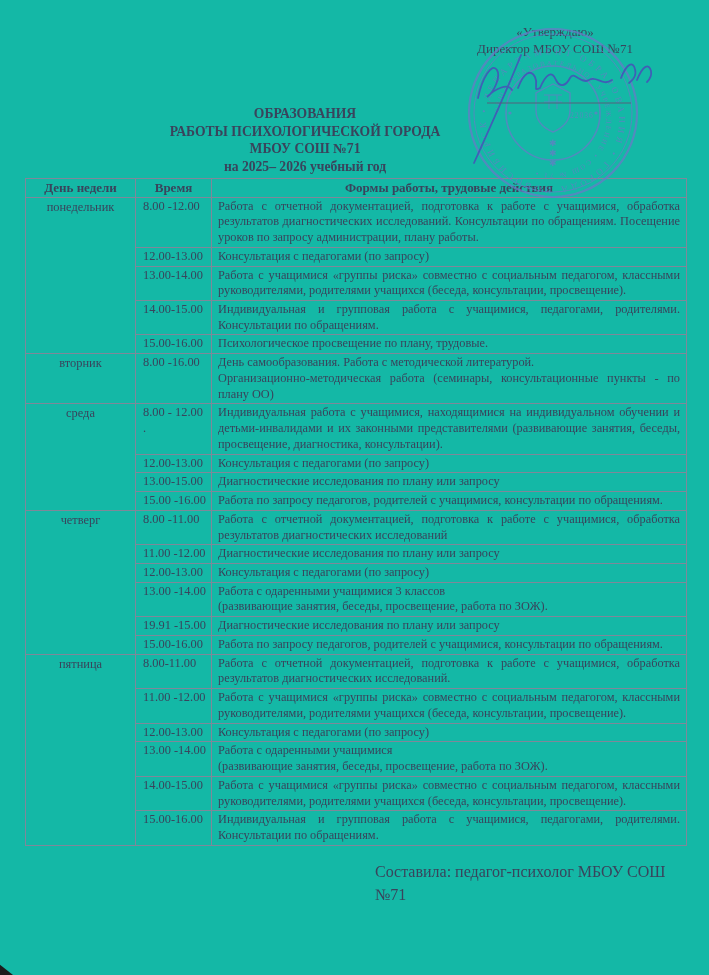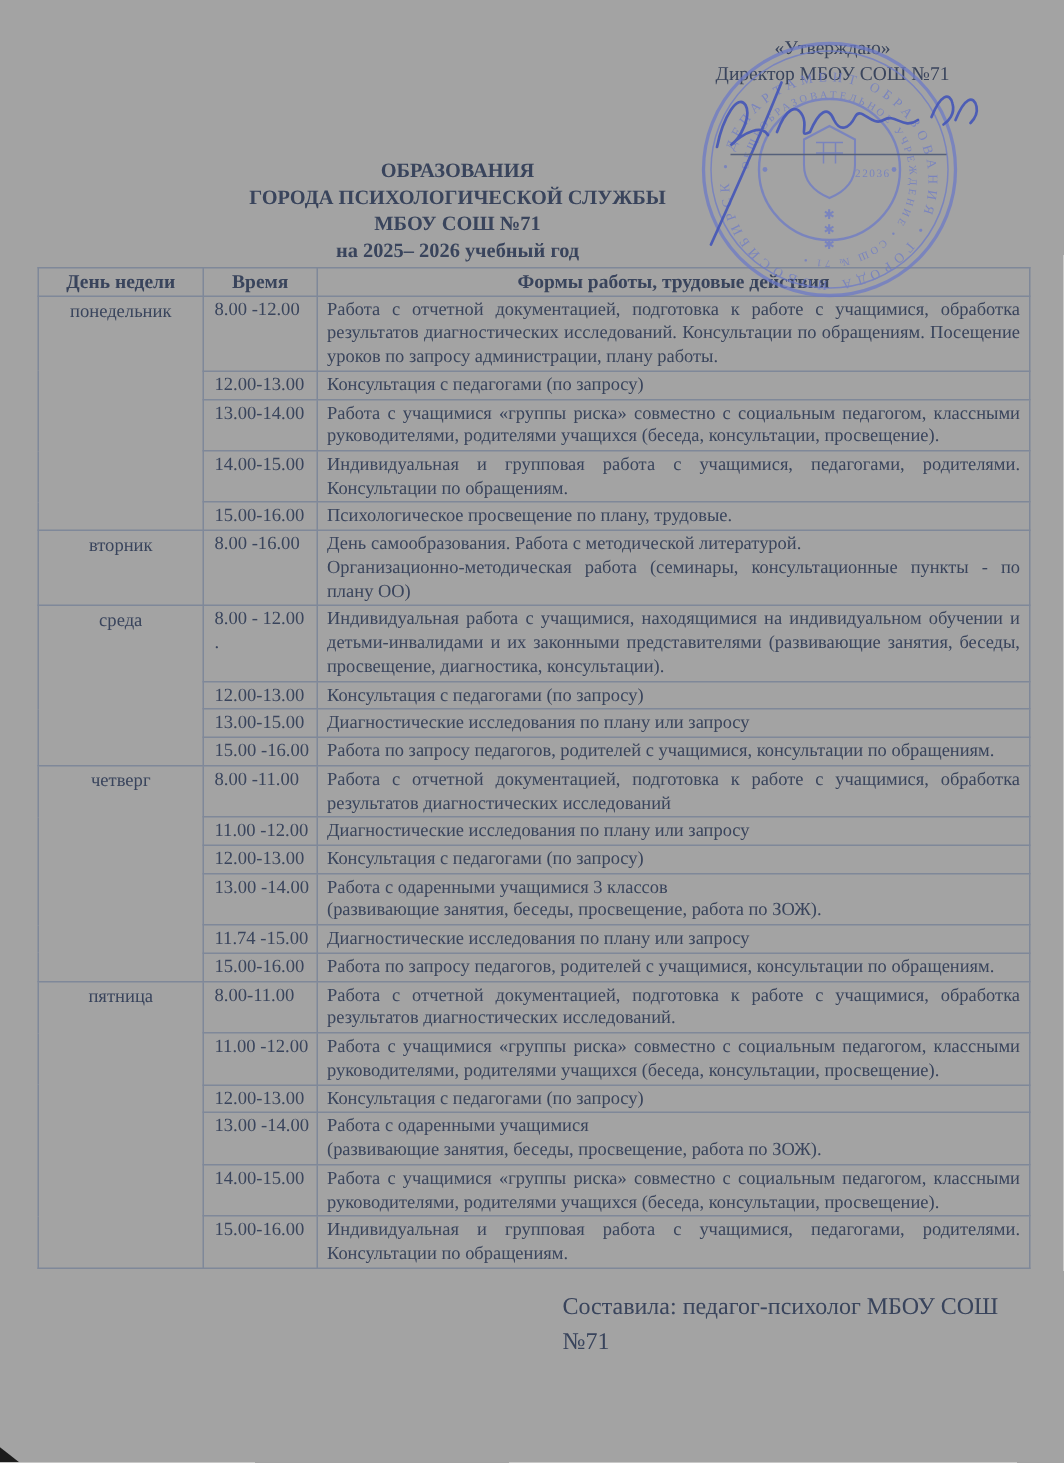"«Утверждаю»" .page { background: #a3a3a3 -> #14b8a6 }
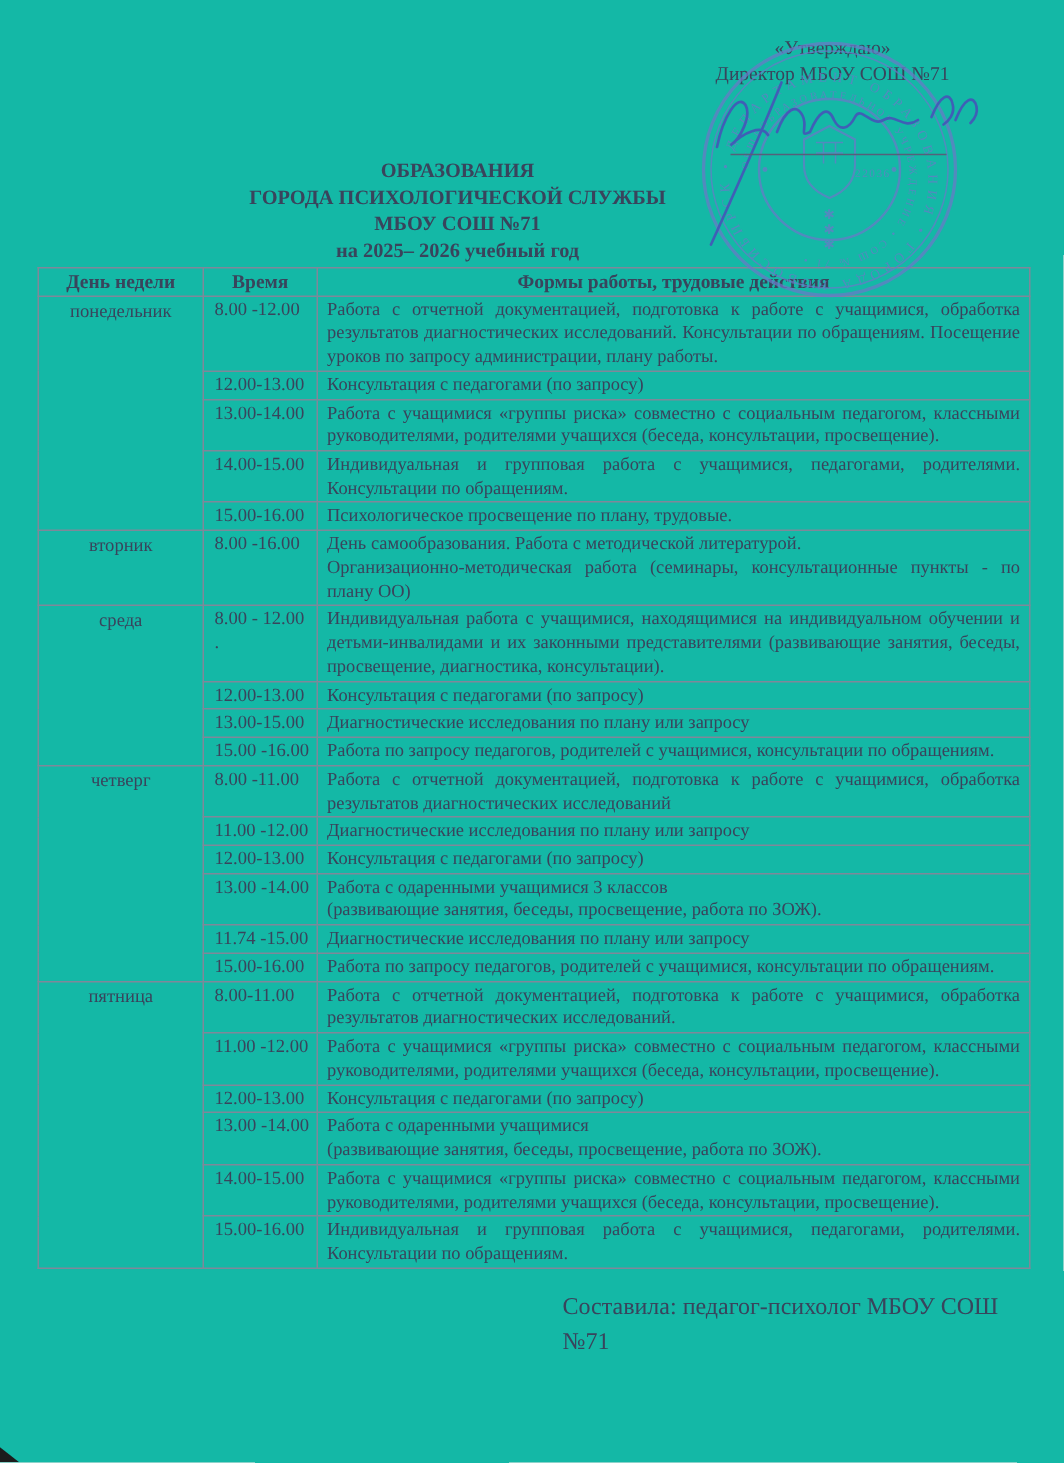"ГОРОДА ПСИХОЛОГИЧЕСКОЙ СЛУЖБЫ" div { text: ГОРОДА ПСИХОЛОГИЧЕСКОЙ СЛУЖБЫ -> РАБОТЫ ПСИХОЛОГИЧЕСКОЙ ГОРОДА }
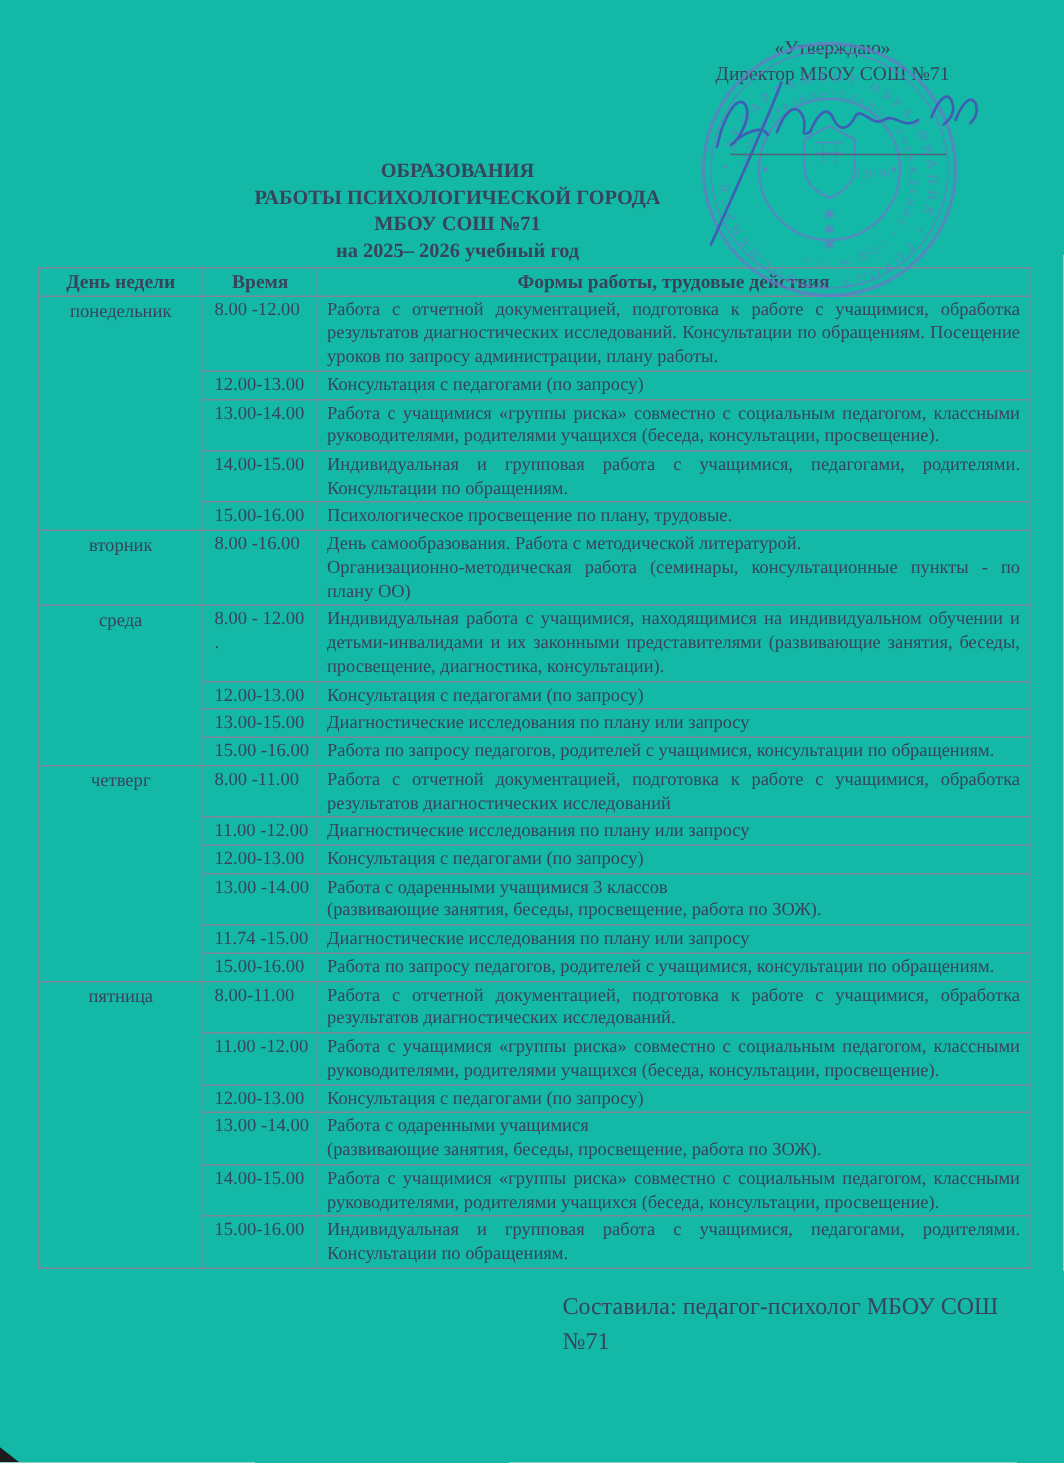"11.74 -15.00" td.time-cell { text: 11.74 -> 19.91 }
